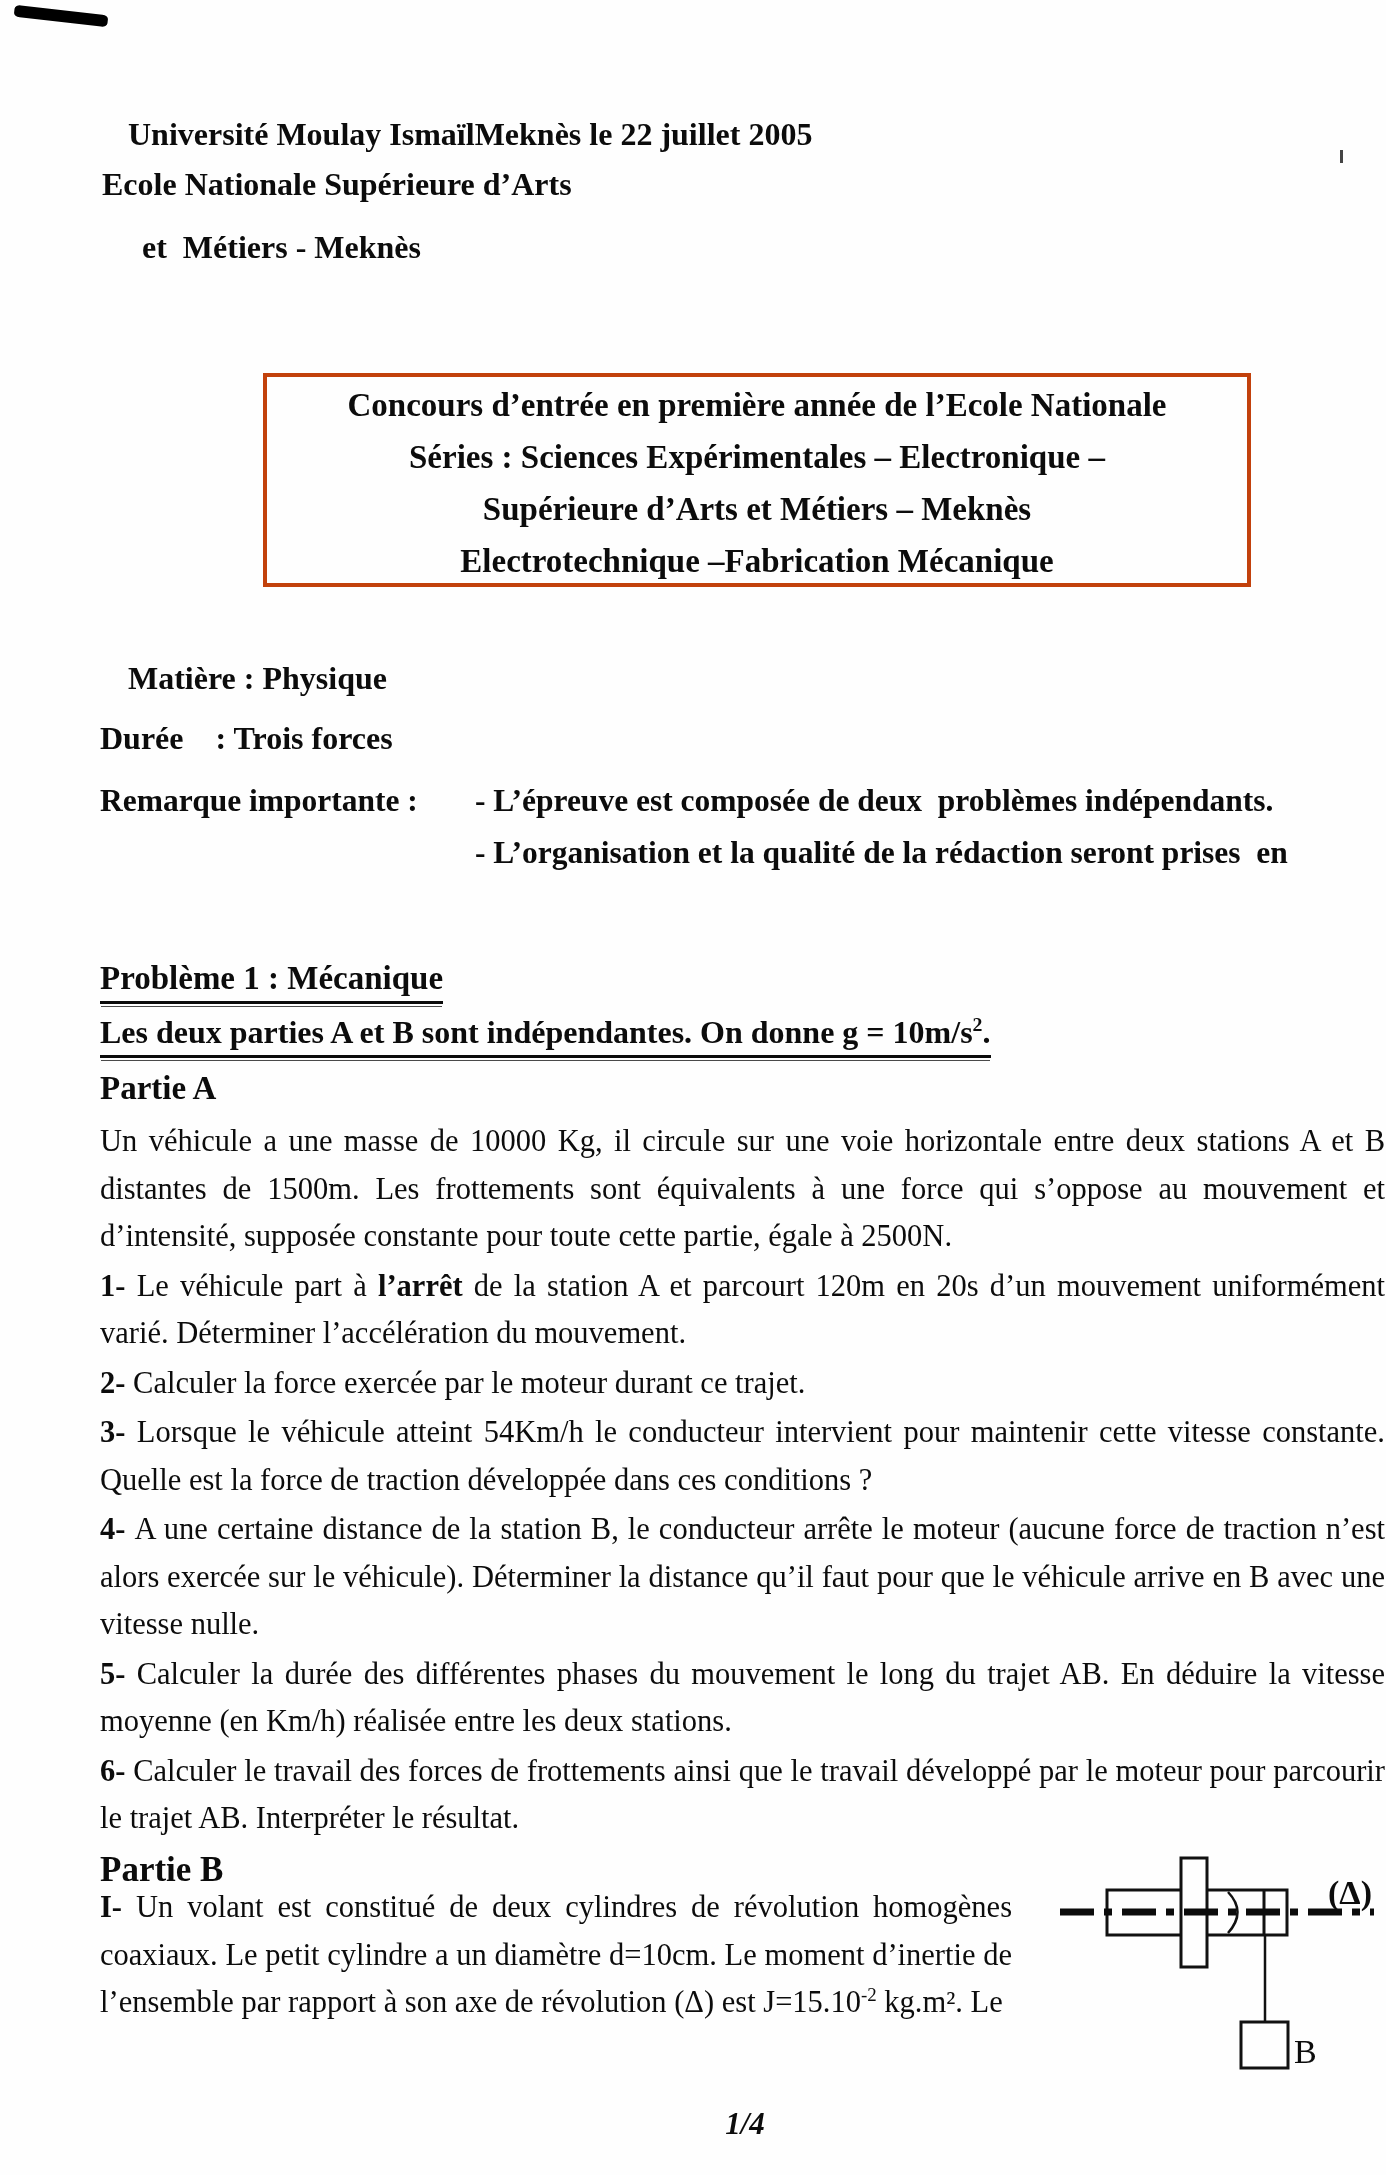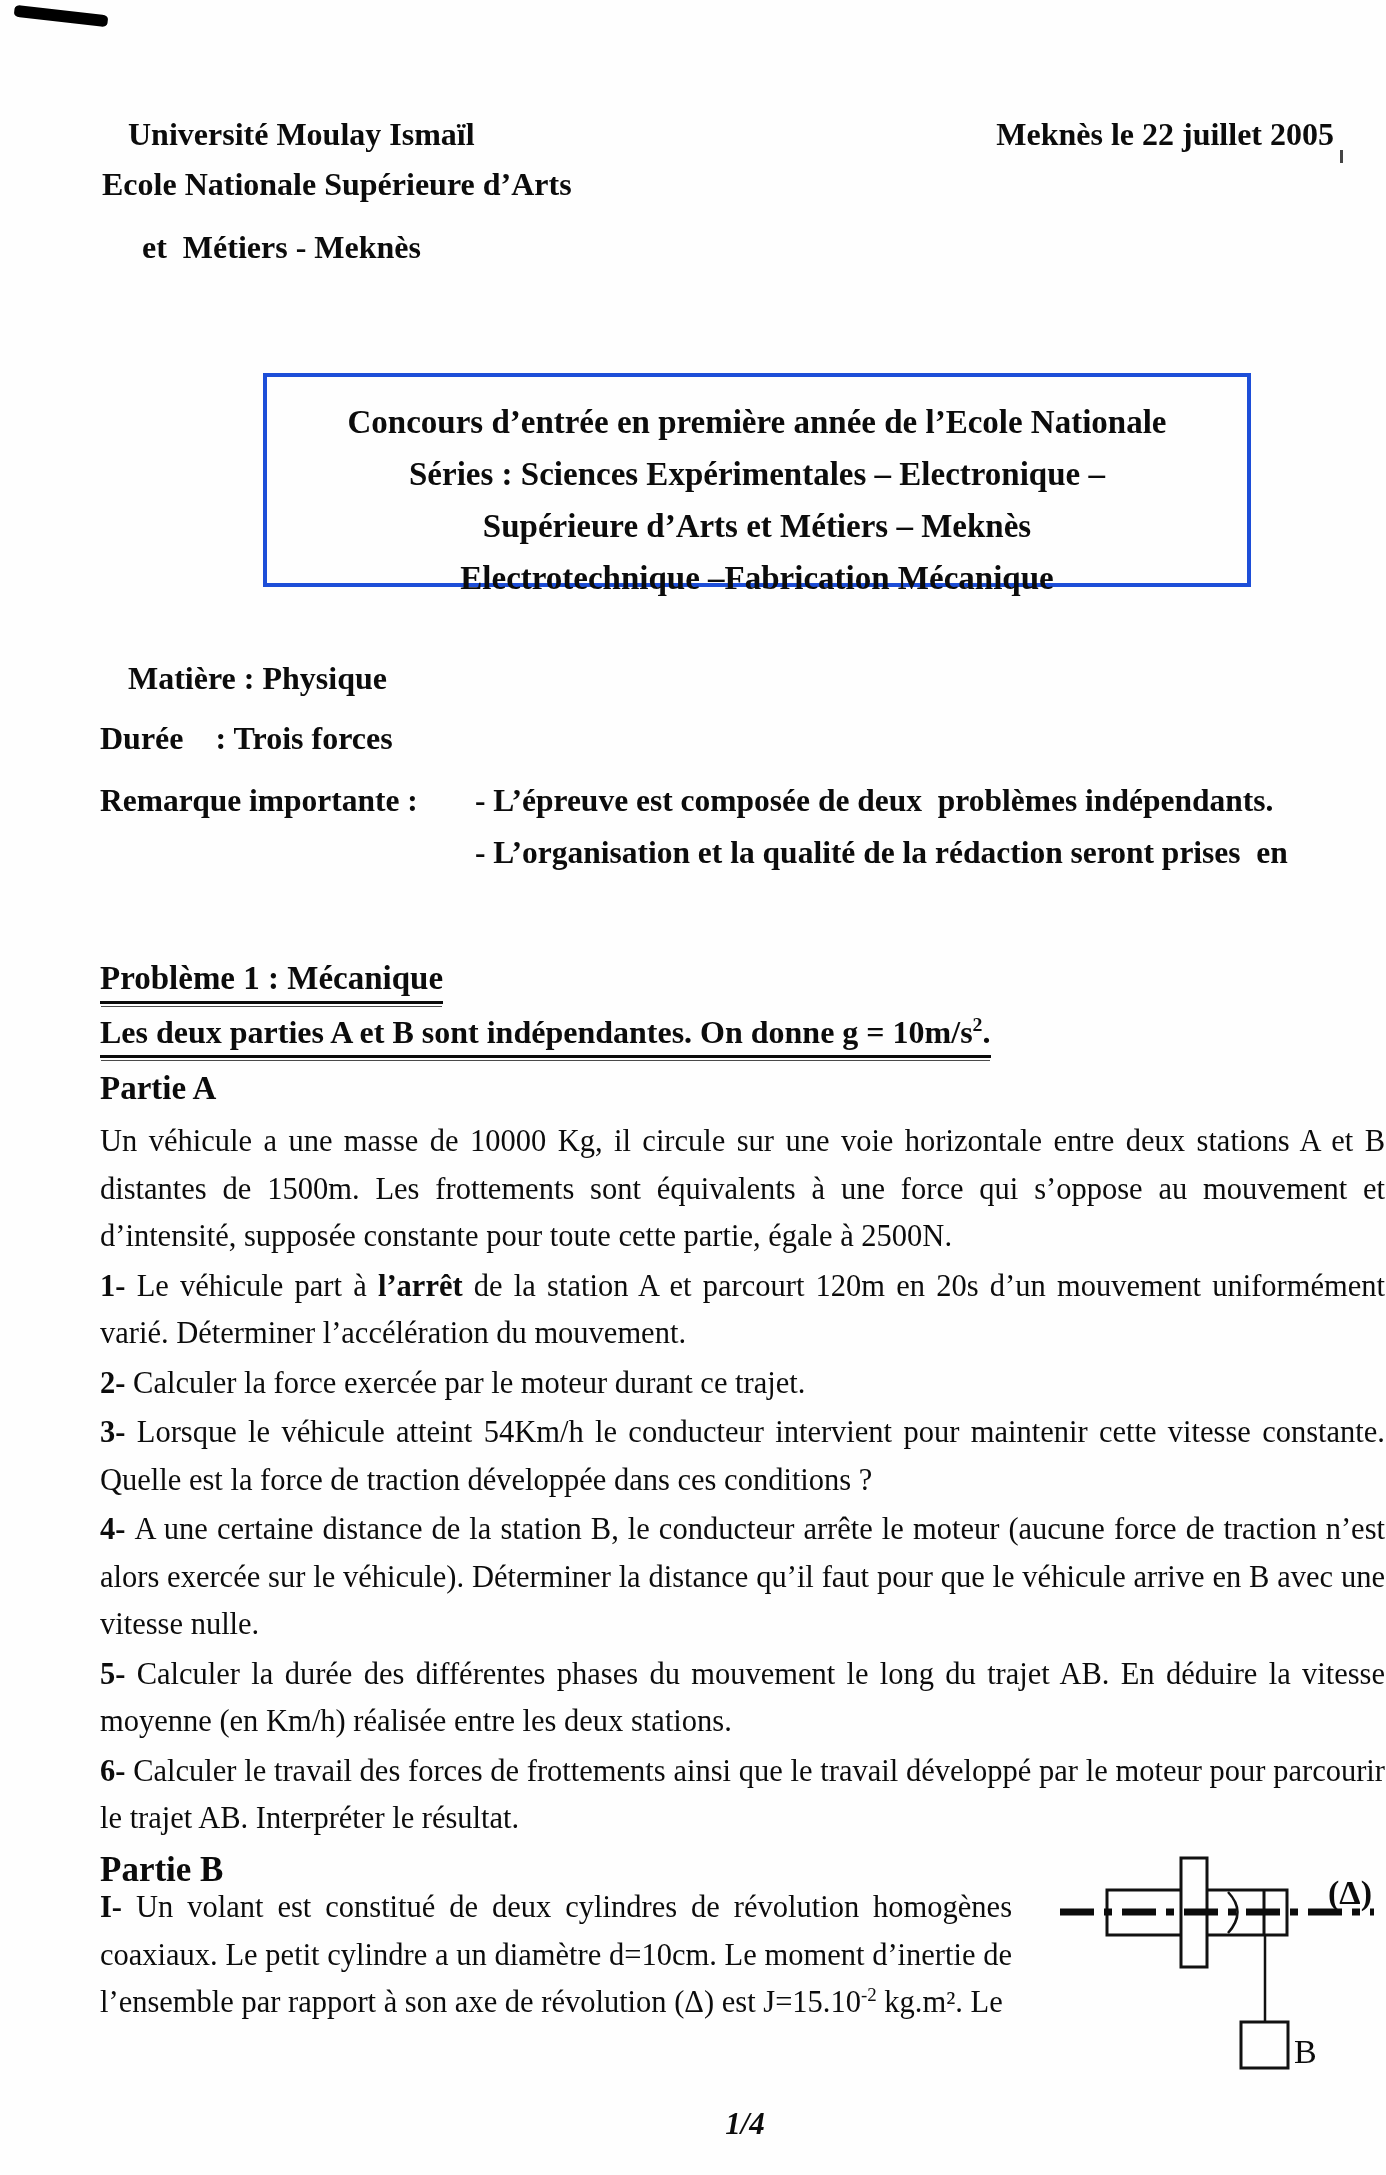"Université Moulay Ismaïl" .header-row1 { gap: 32px -> none; justify-content: space-between -> none }
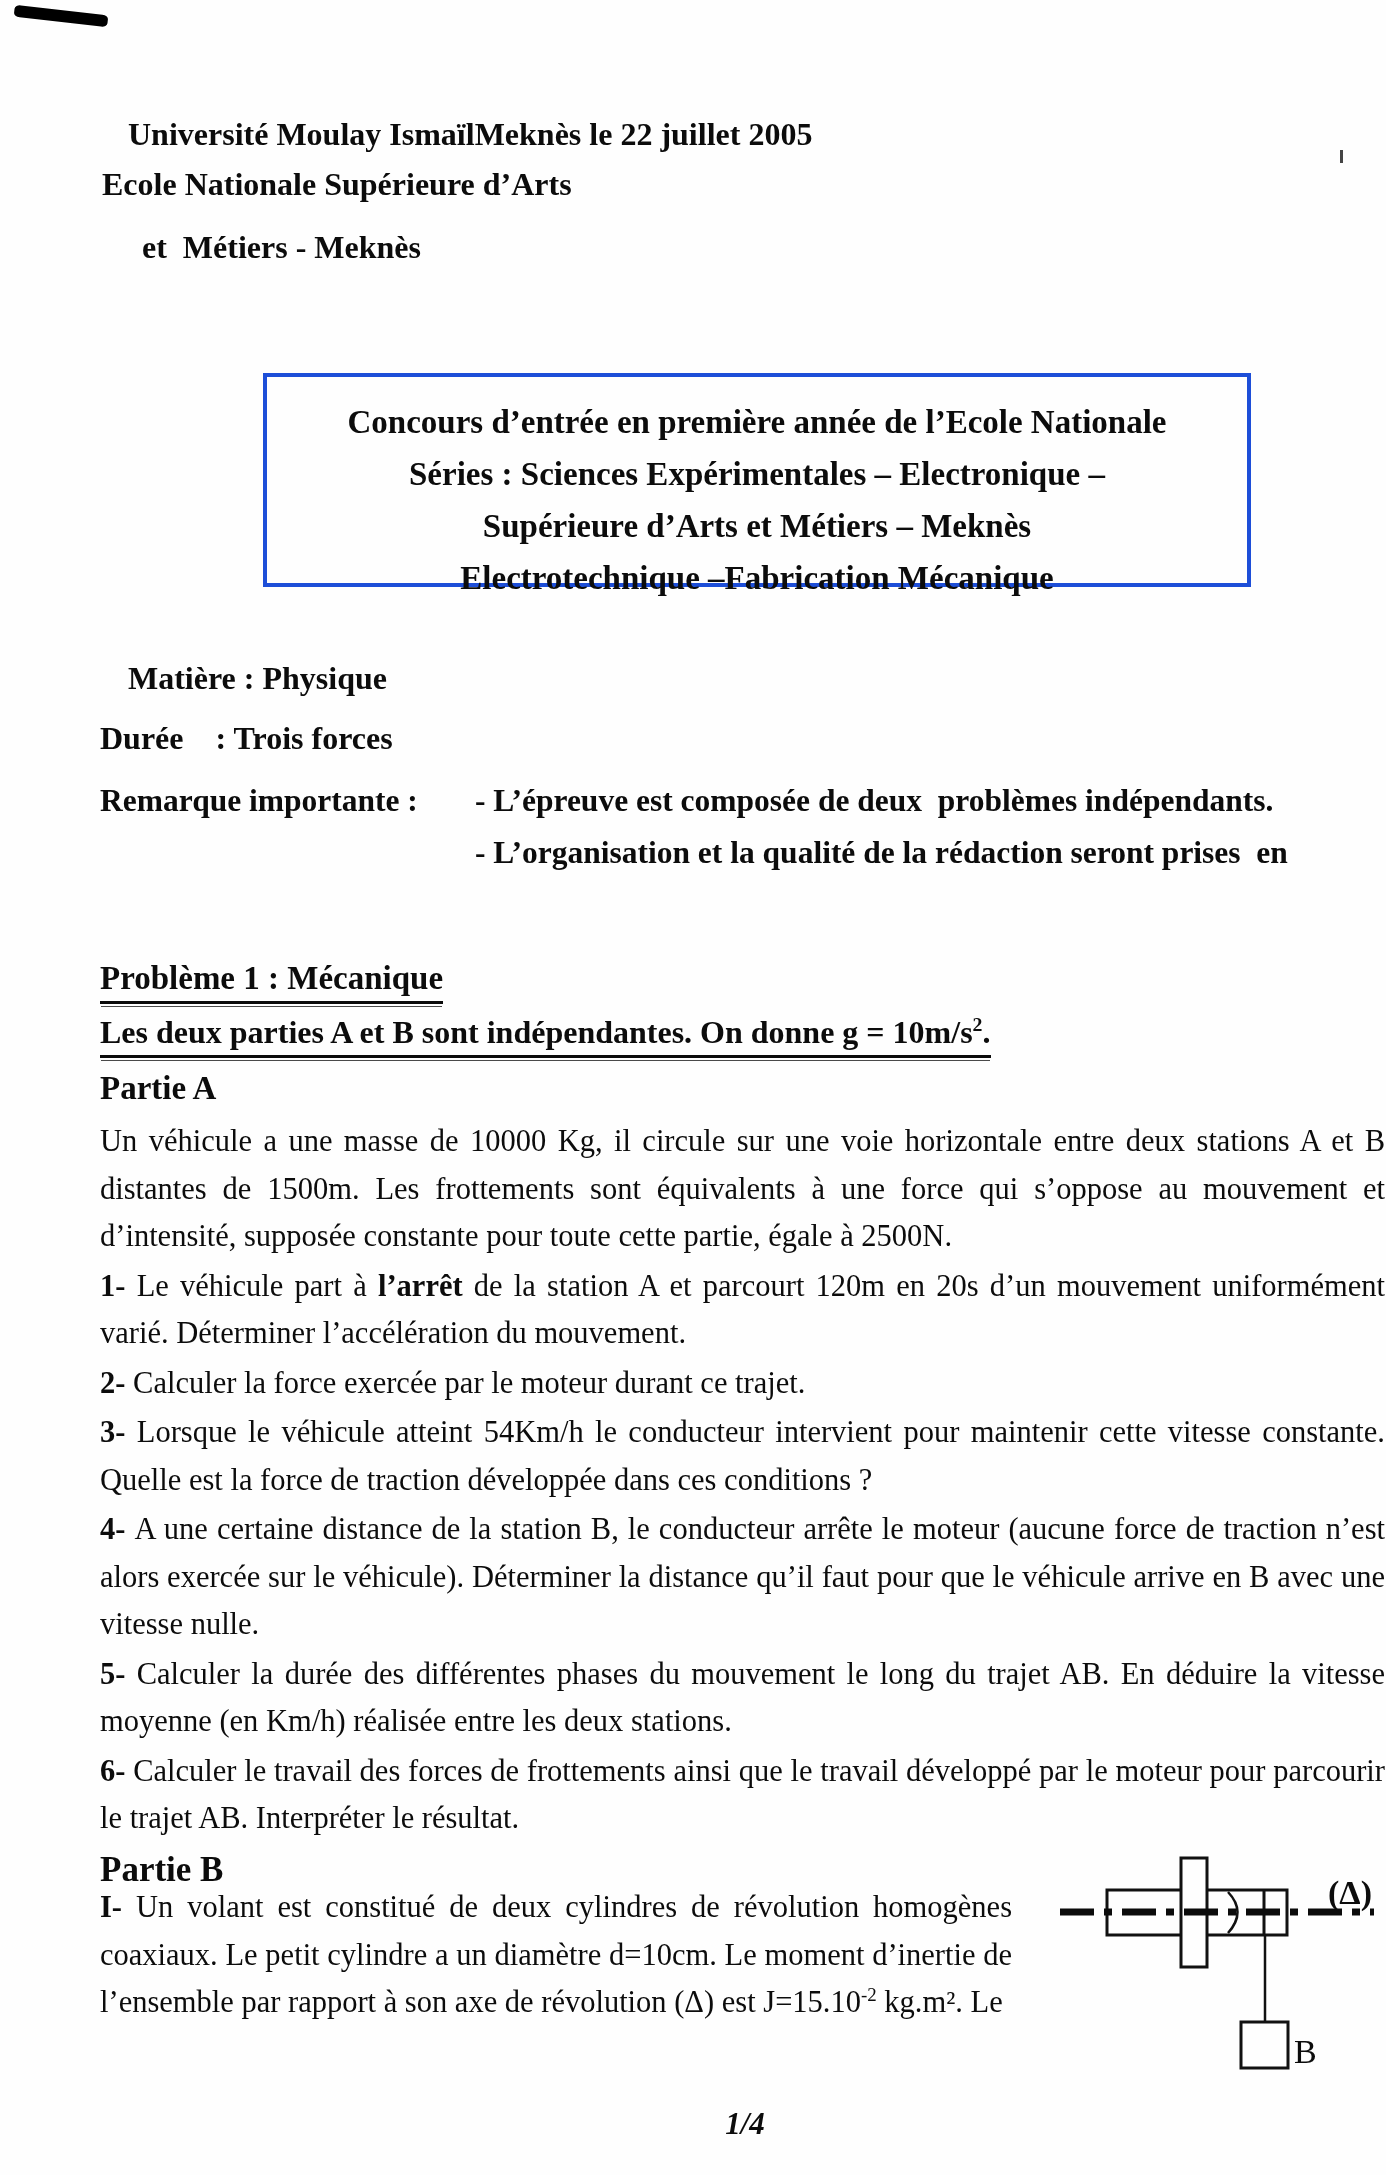"Concours d’entrée en première année" .title-box { border: 4px solid #1d4ed8 -> 4px solid #c2410c; padding-top: 19px -> 2px }
